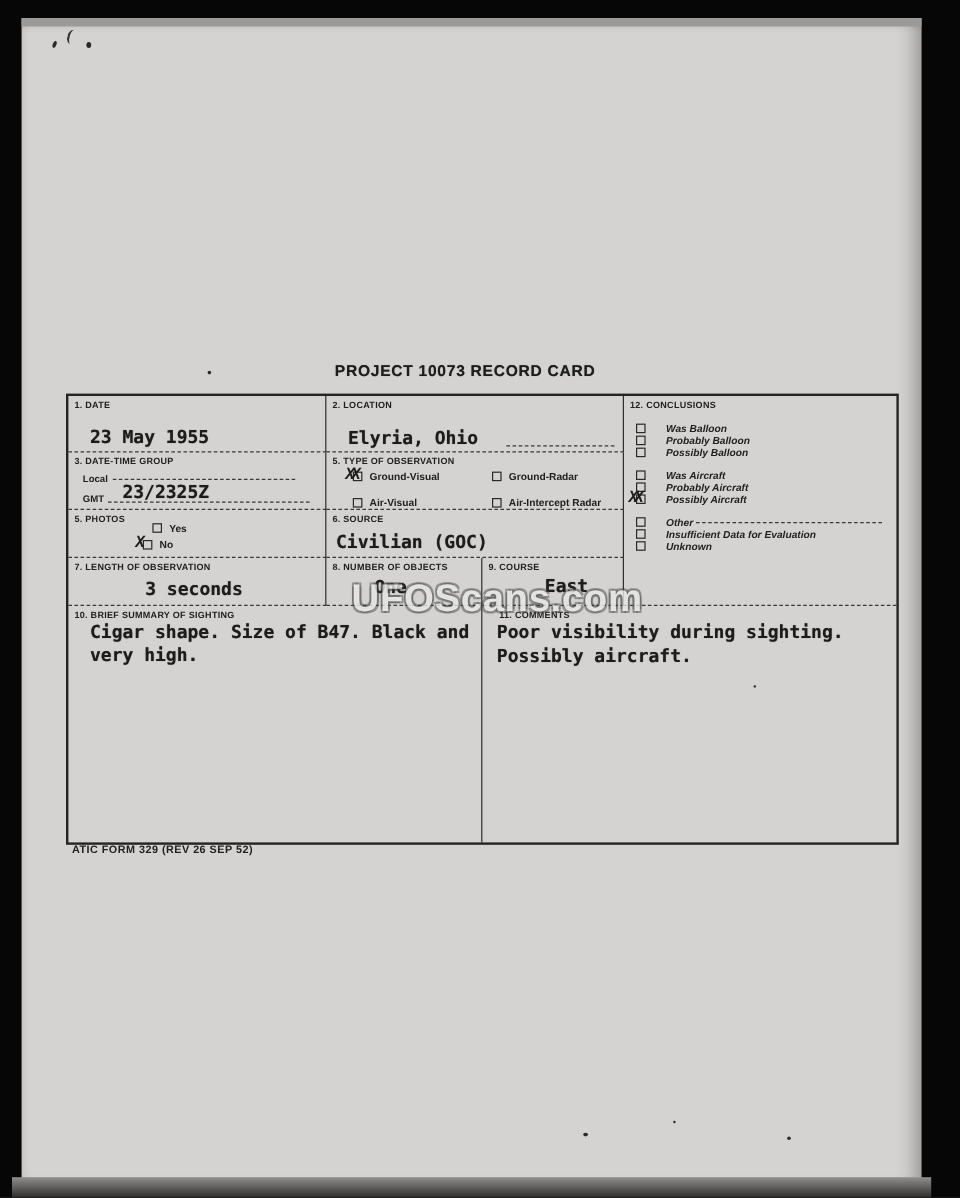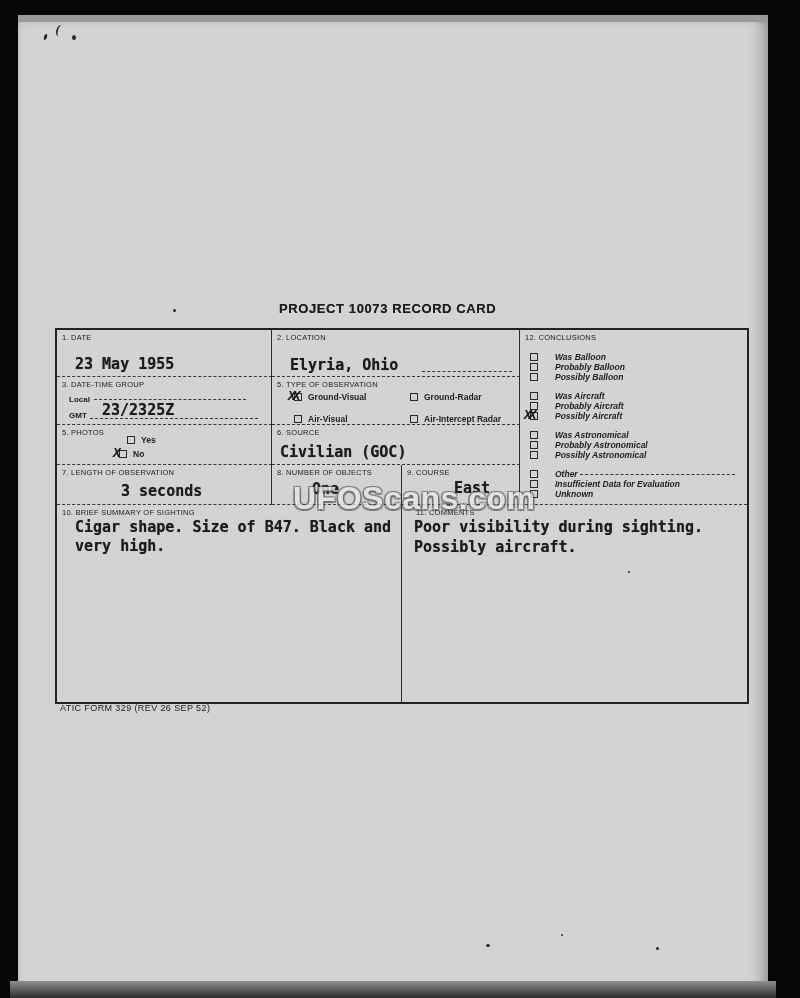"1. DATE" .cell-label { font-weight: normal -> bold }
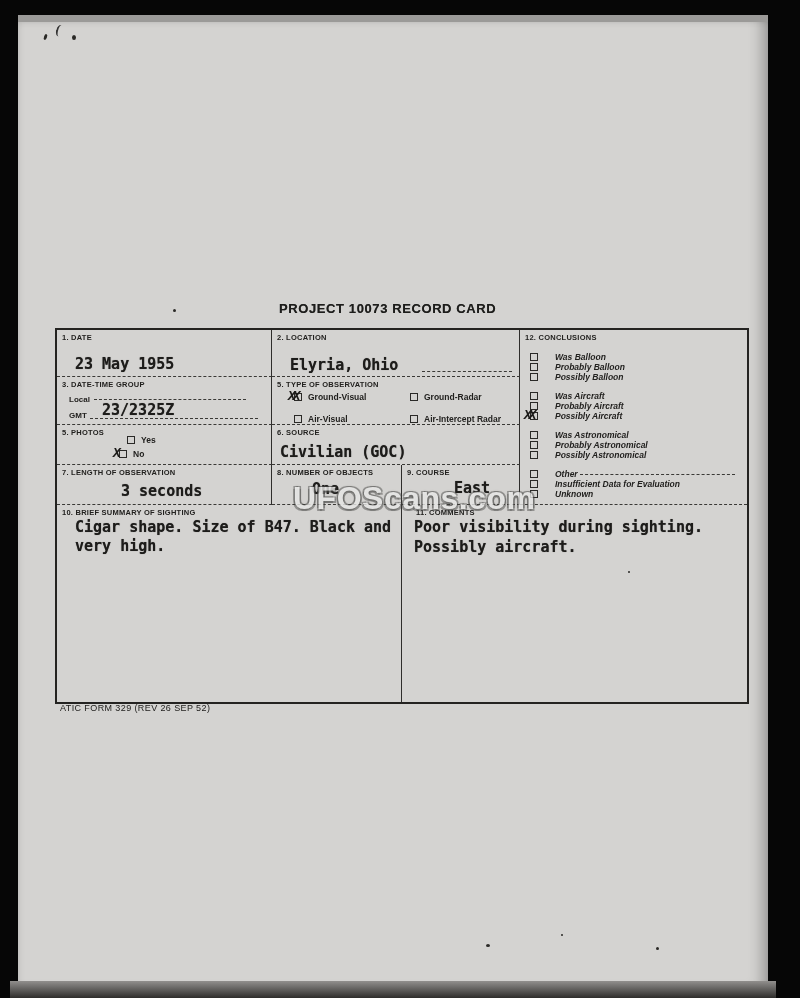"Was Astronomical" div.concl-group { html: <div> <div> <span> <span></span> </span> <span>Was Astronomical</span> </div> <div> <span> <span></span> </span> <span>Probably Astronomical</span> </div> <div> <span> <span></span> </span> <span>Possibly Astronomical</span> </div> </div> -> none }
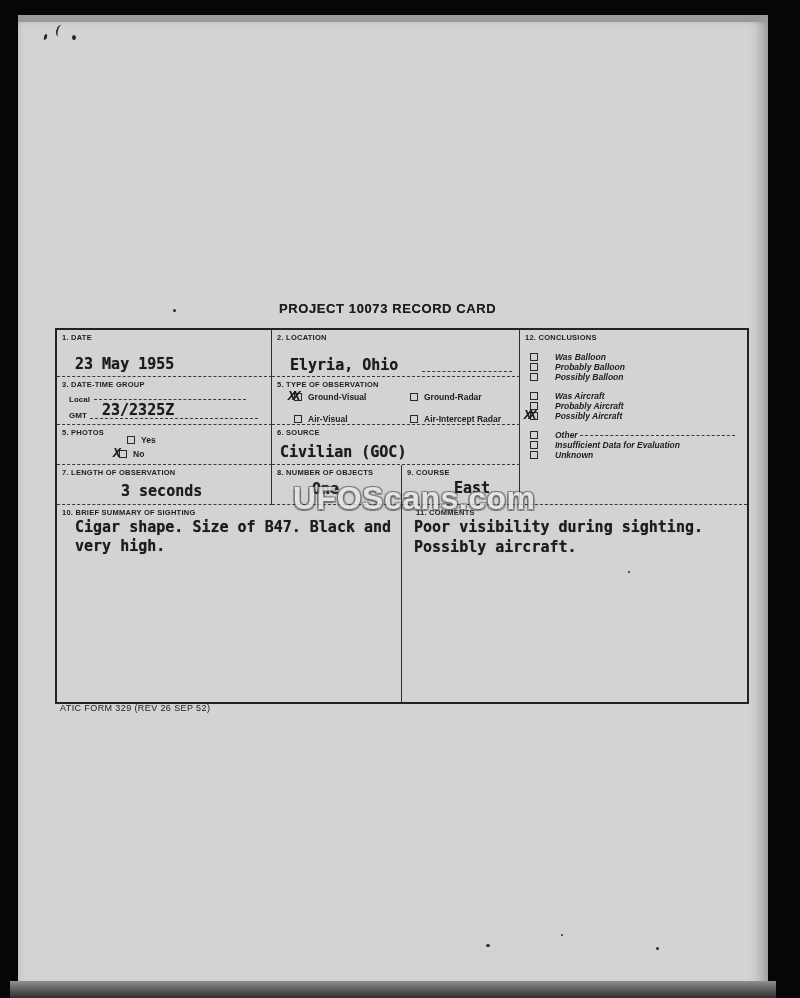"ATIC FORM 329 (REV 26" .footer-note { font-weight: normal -> bold }
